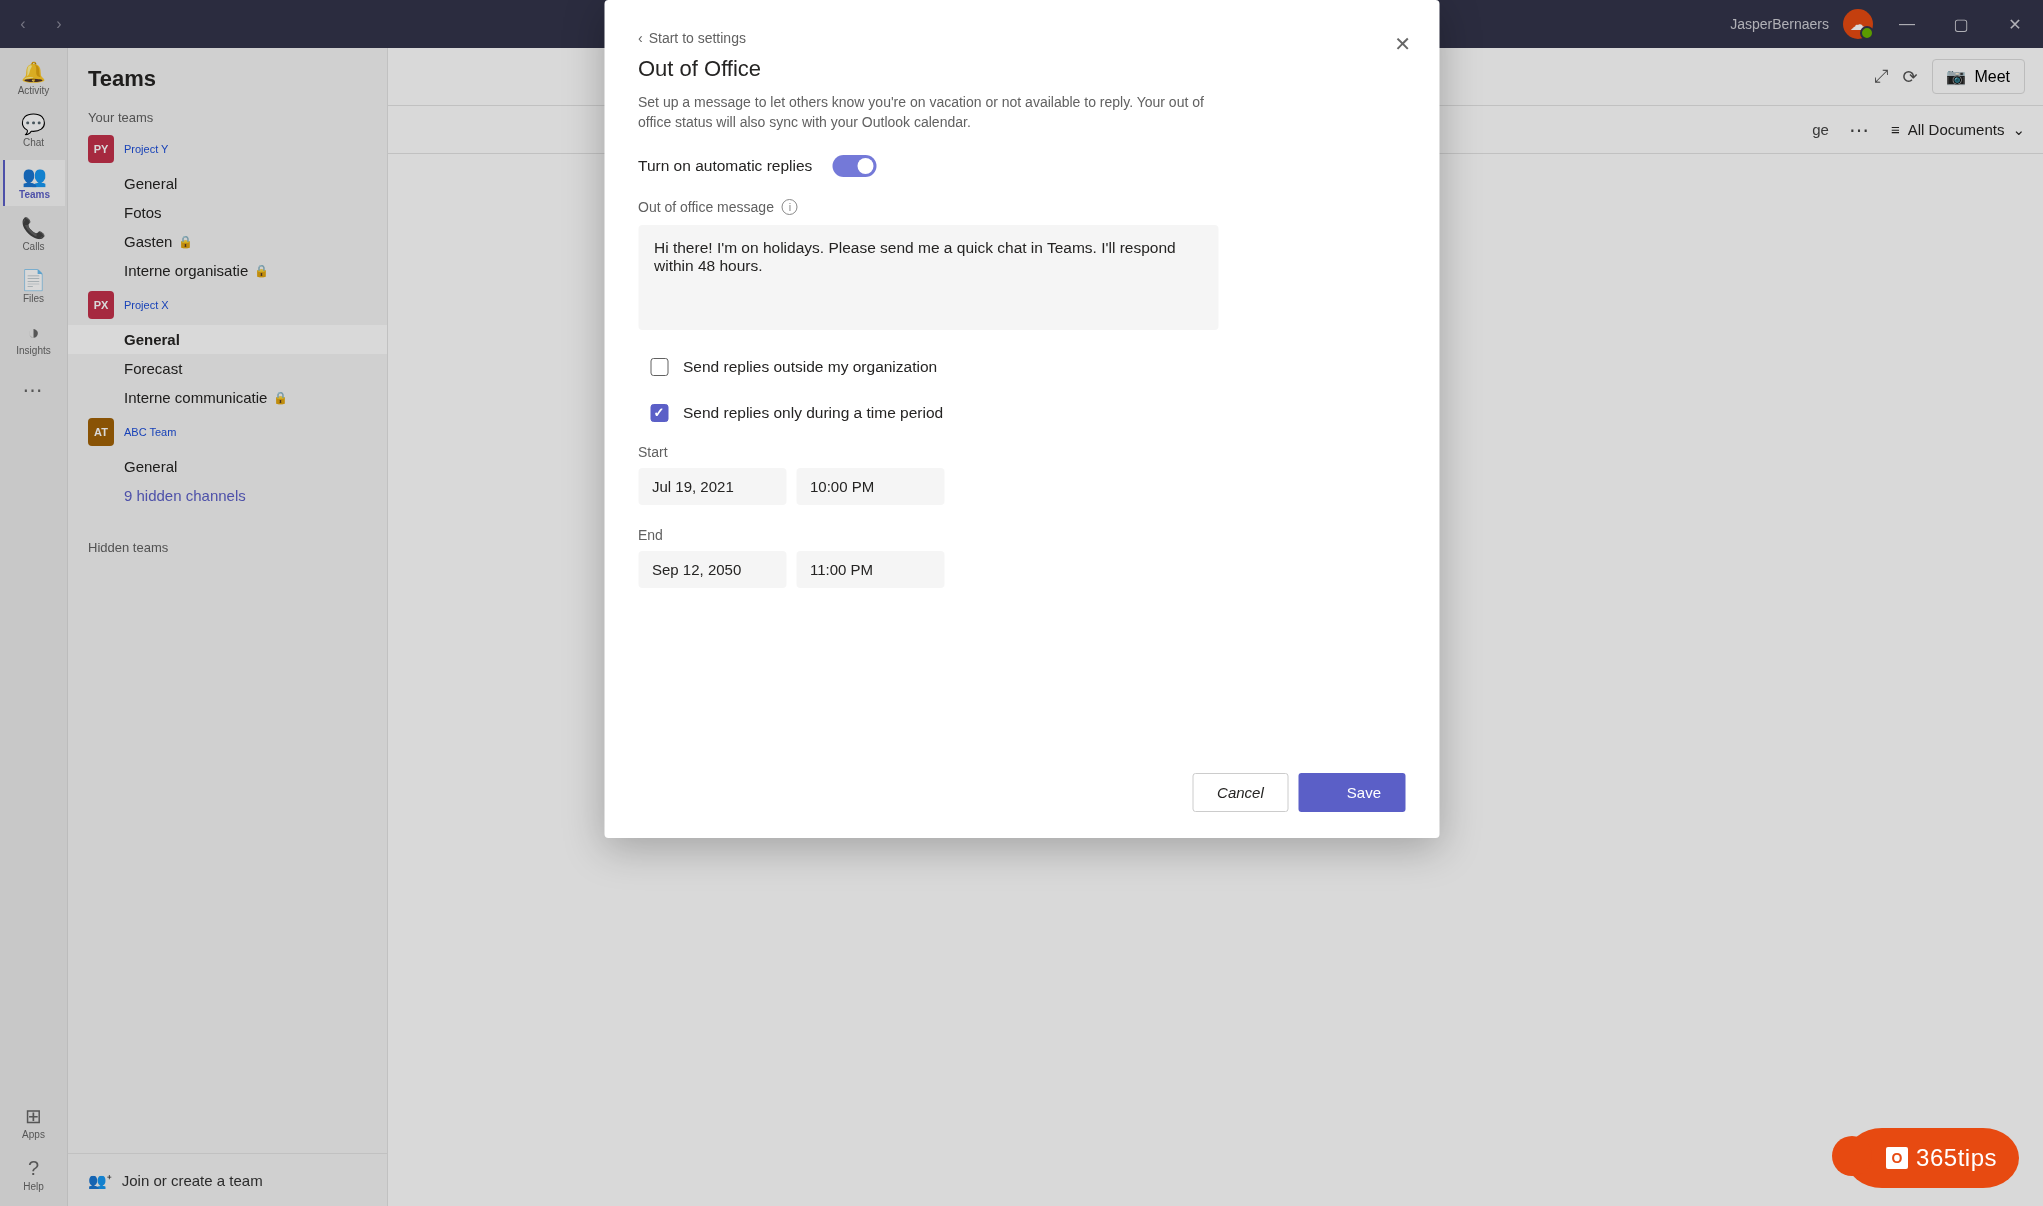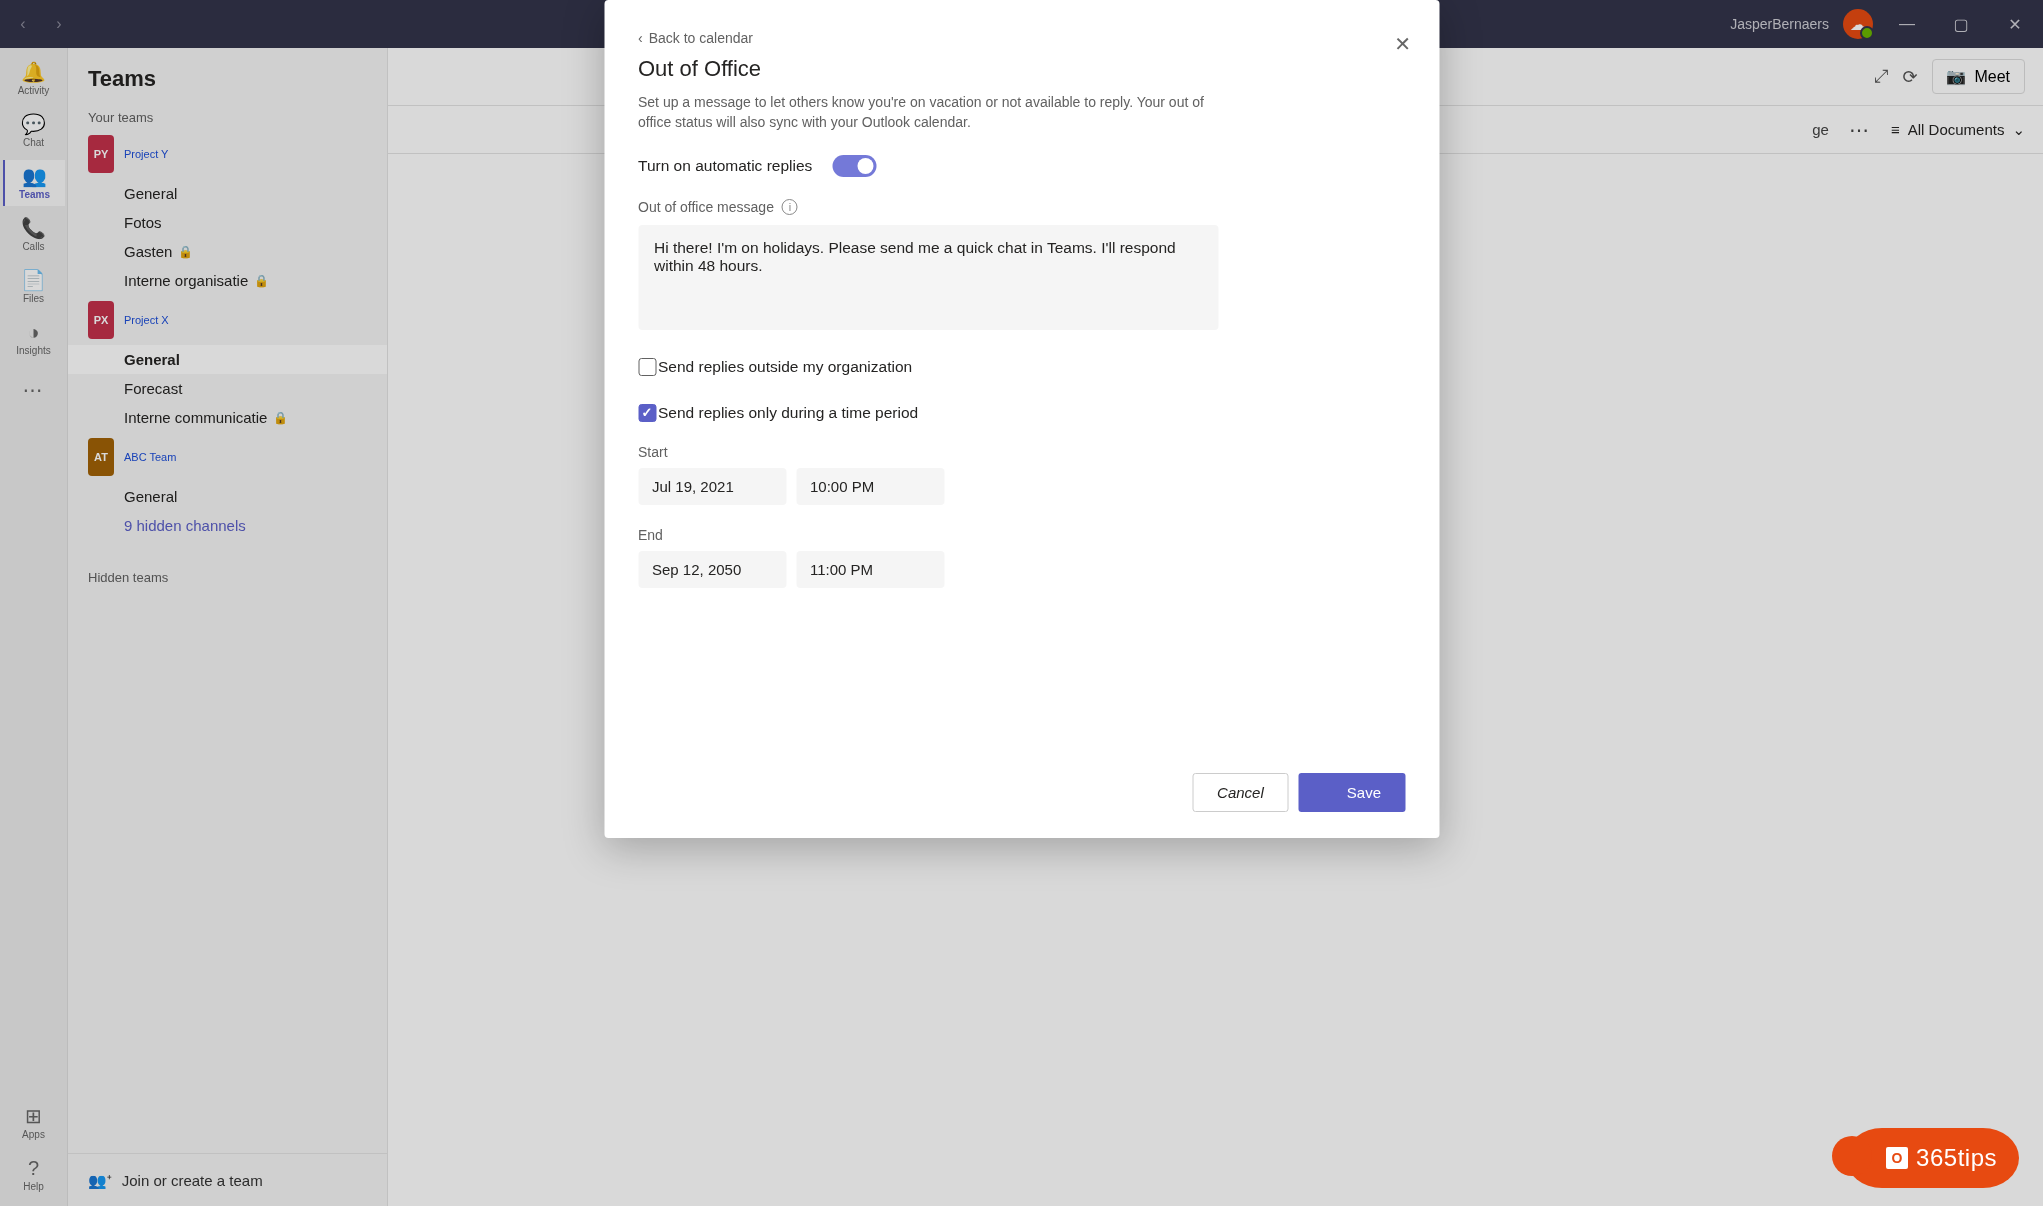"Back to calendar" span { text: Back to calendar -> Start to settings }
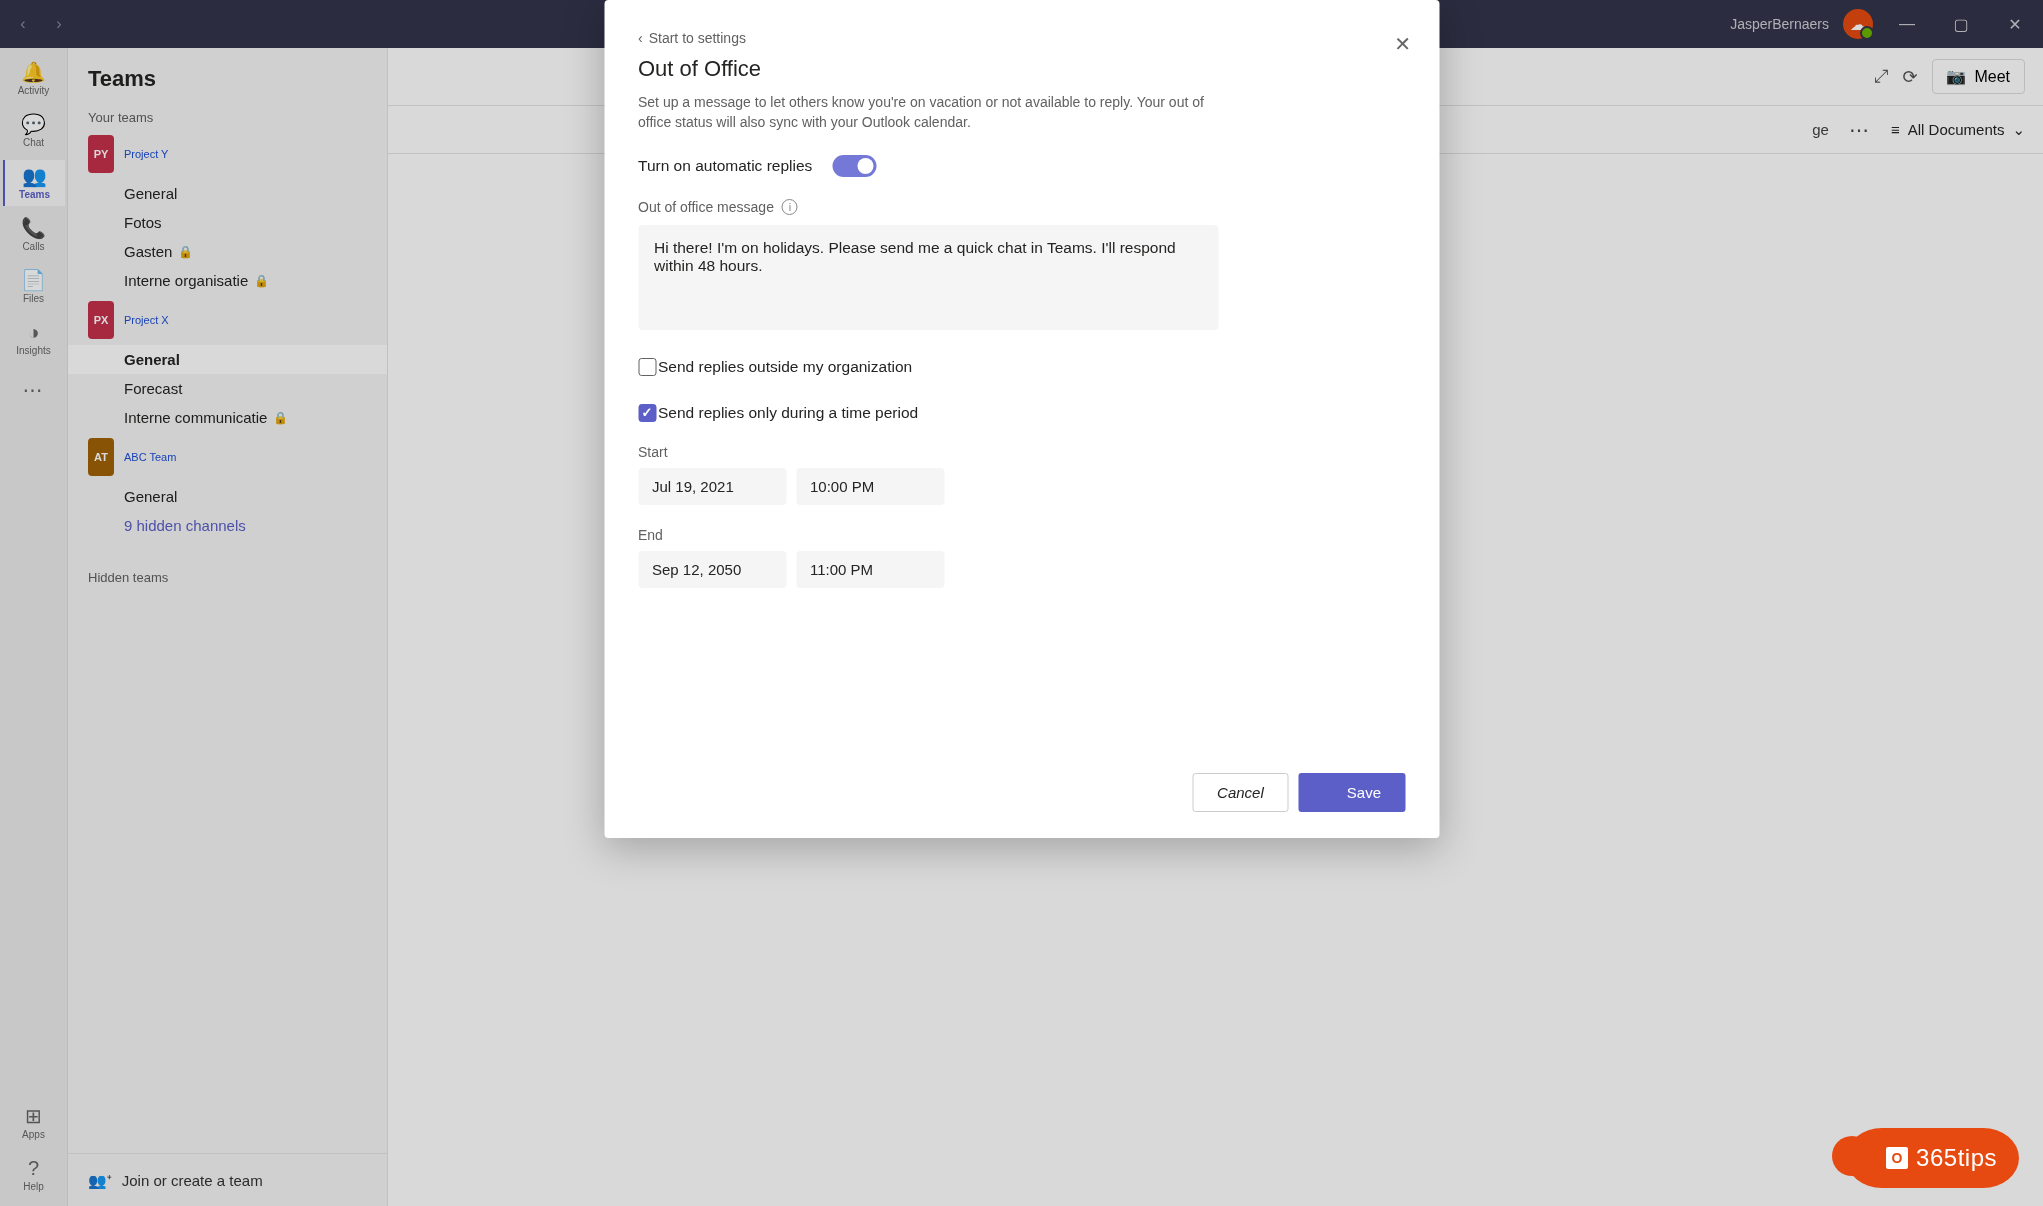"PY" .team-avatar { height: 38px -> 28px }
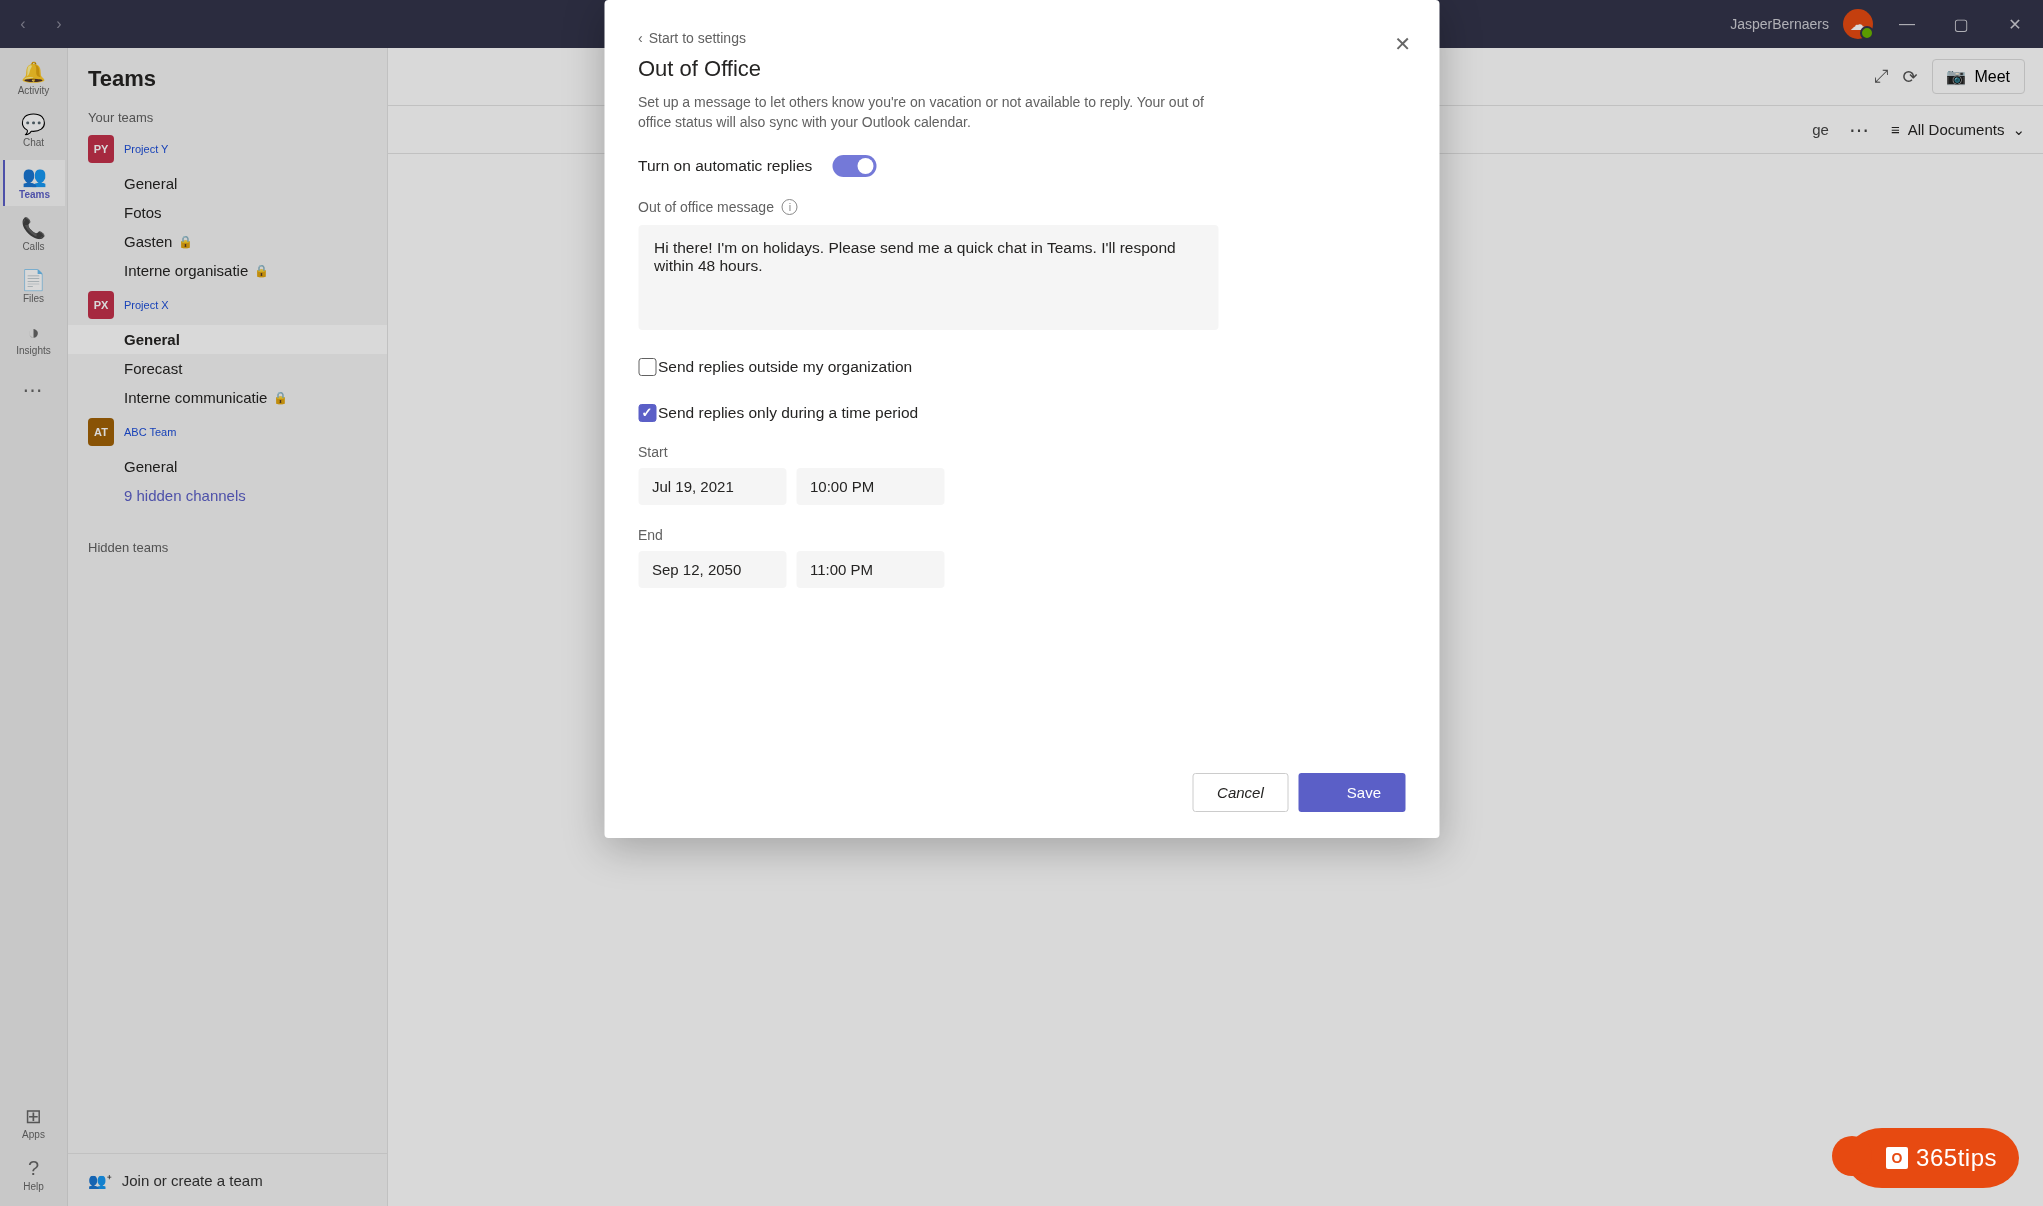"Send replies outside my organization" .check-row { gap: 2px -> 15px; margin-left: none -> 12px }
